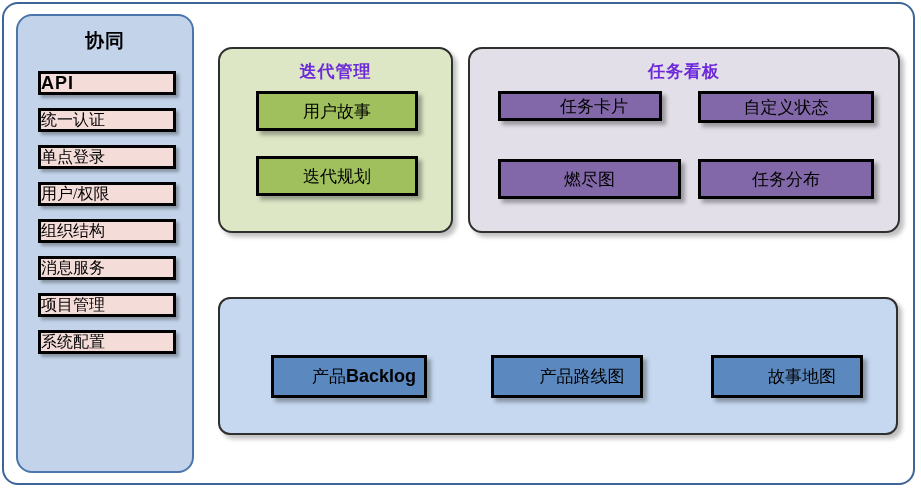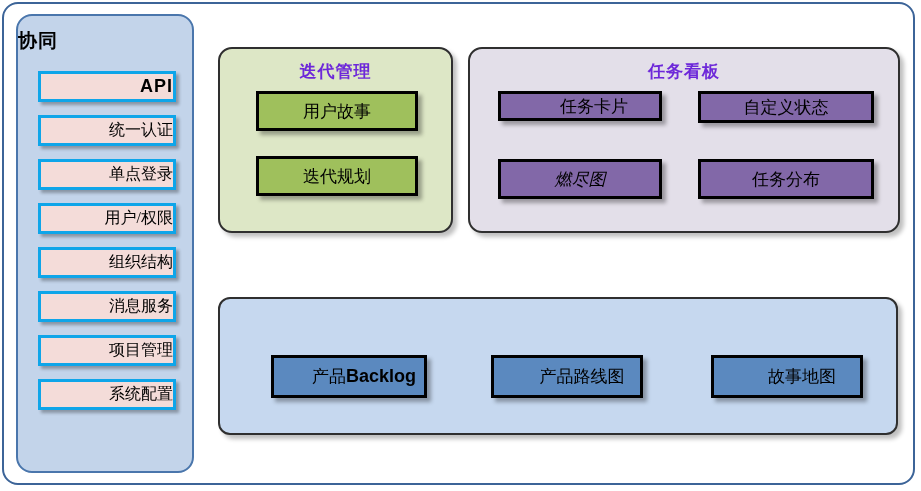"协同" .sidebar-title { text-align: left -> center }
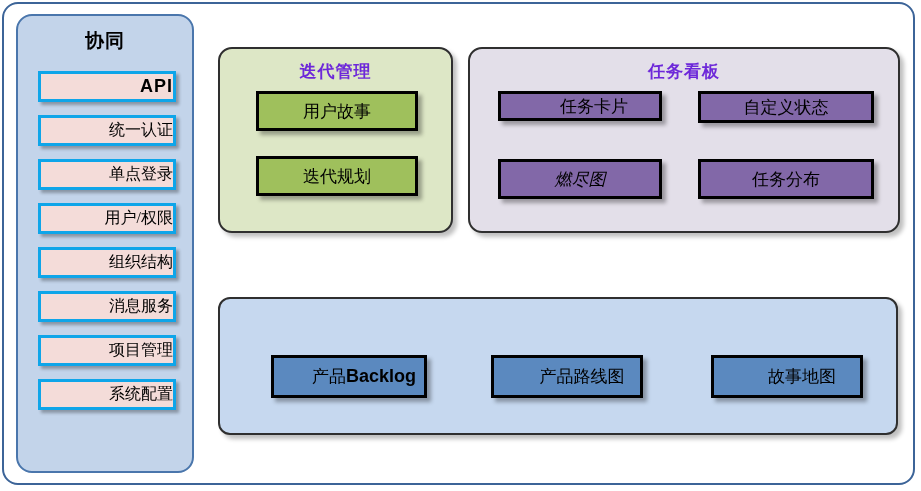"API" .sb-item { border: 3px solid #0ea5e9 -> 3px solid #000000; height: 31px -> 24px; justify-content: flex-end -> flex-start }
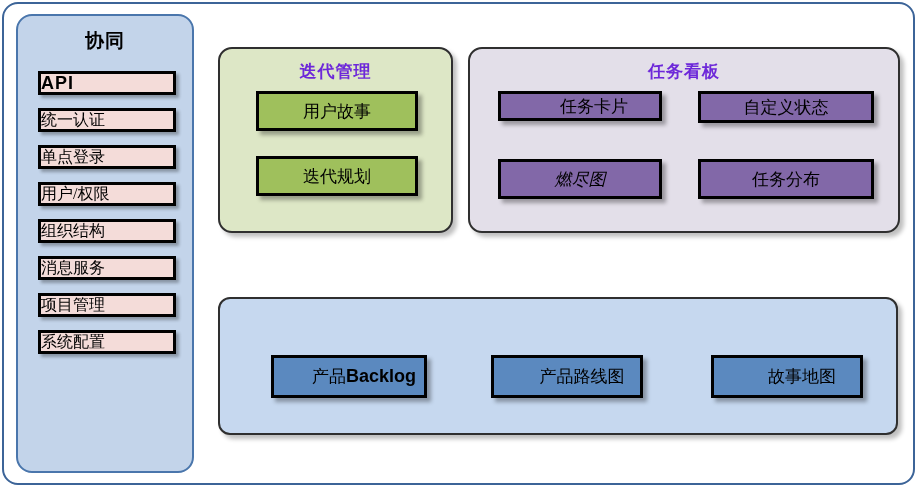"燃尽图" #card-burndown { font-style: italic -> none; width: 164px -> 183px }
